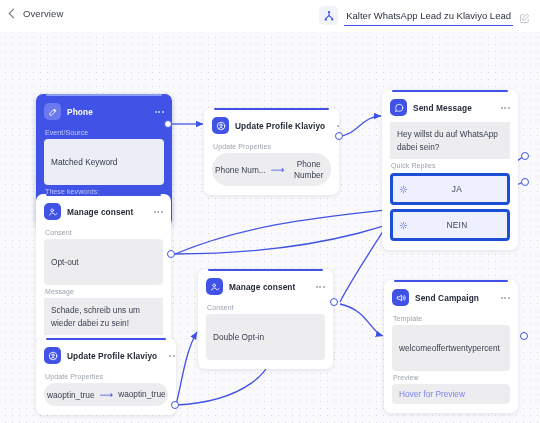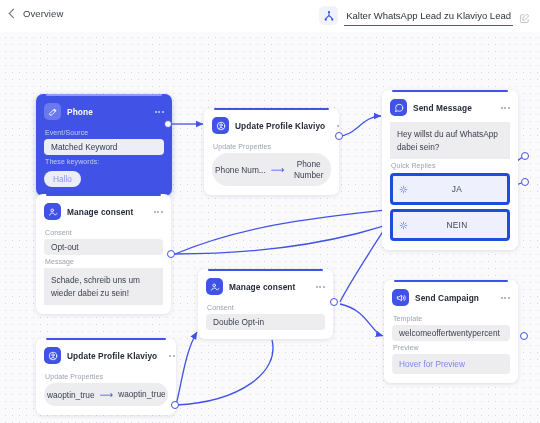"Matched Keyword" .fld-box { padding: 2px 7px -> 17px 7px }
